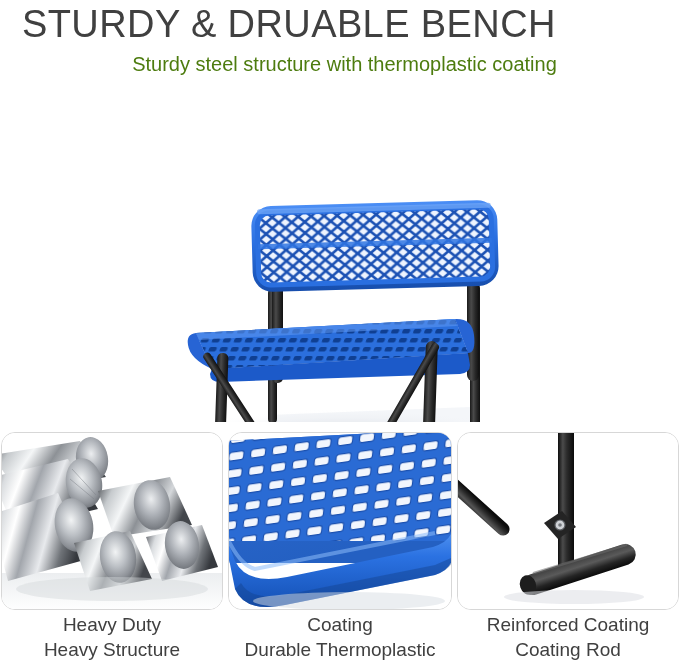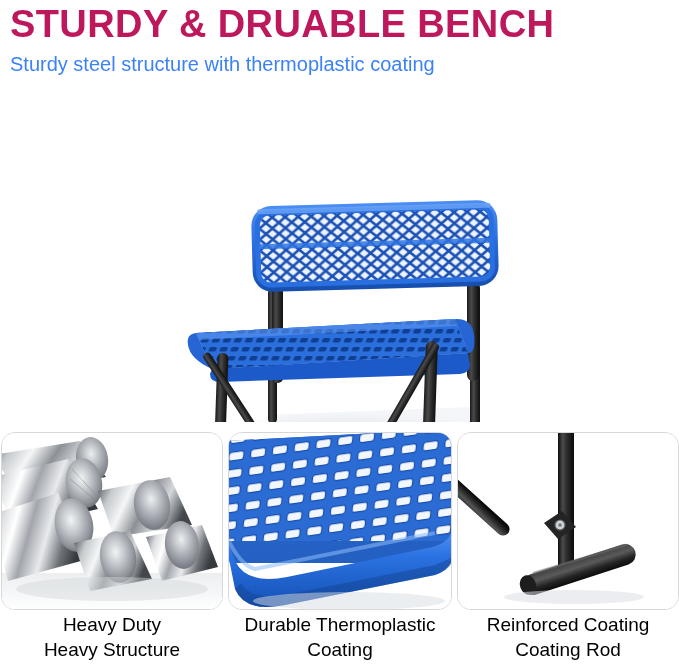"STURDY & DRUABLE BENCH" .main-title { color: #be185d -> #404040; font-weight: bold -> normal; margin-left: none -> 12px }
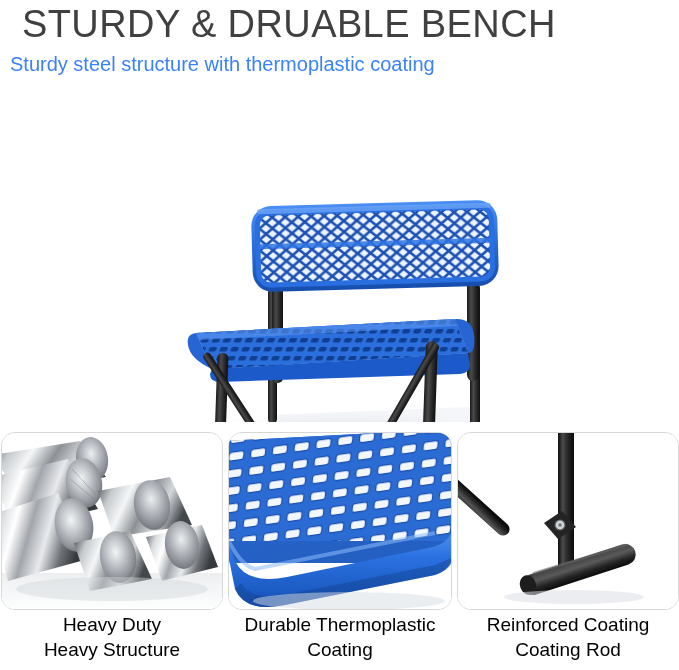"Sturdy steel structure with" .subtitle { color: #3b82f6 -> #4d7c0f; text-align: none -> center }
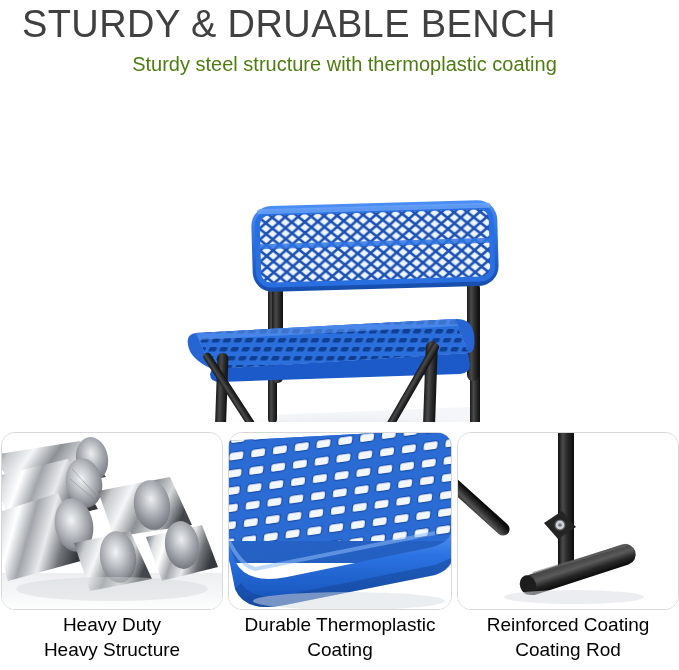"Heavy Duty" .caption { color: #000000 -> #404040 }
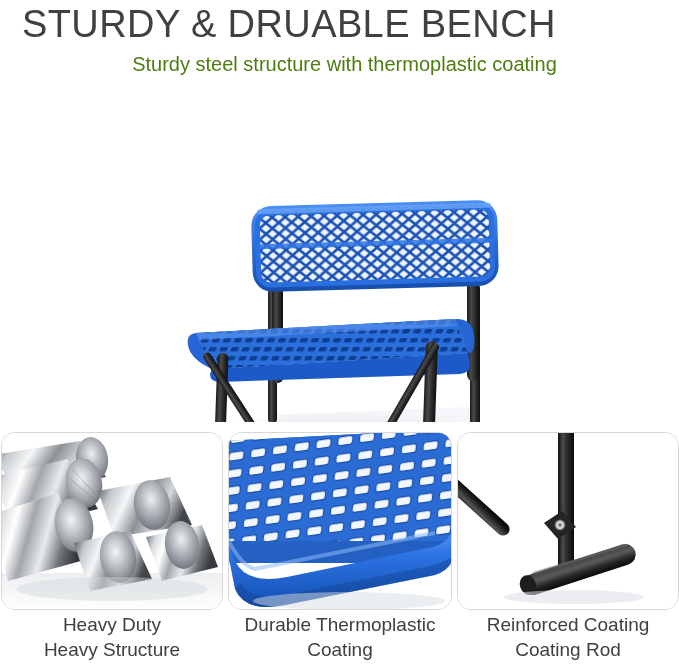"Durable Thermoplastic" span.ln { order: before "Coating" -> after "Coating" }
